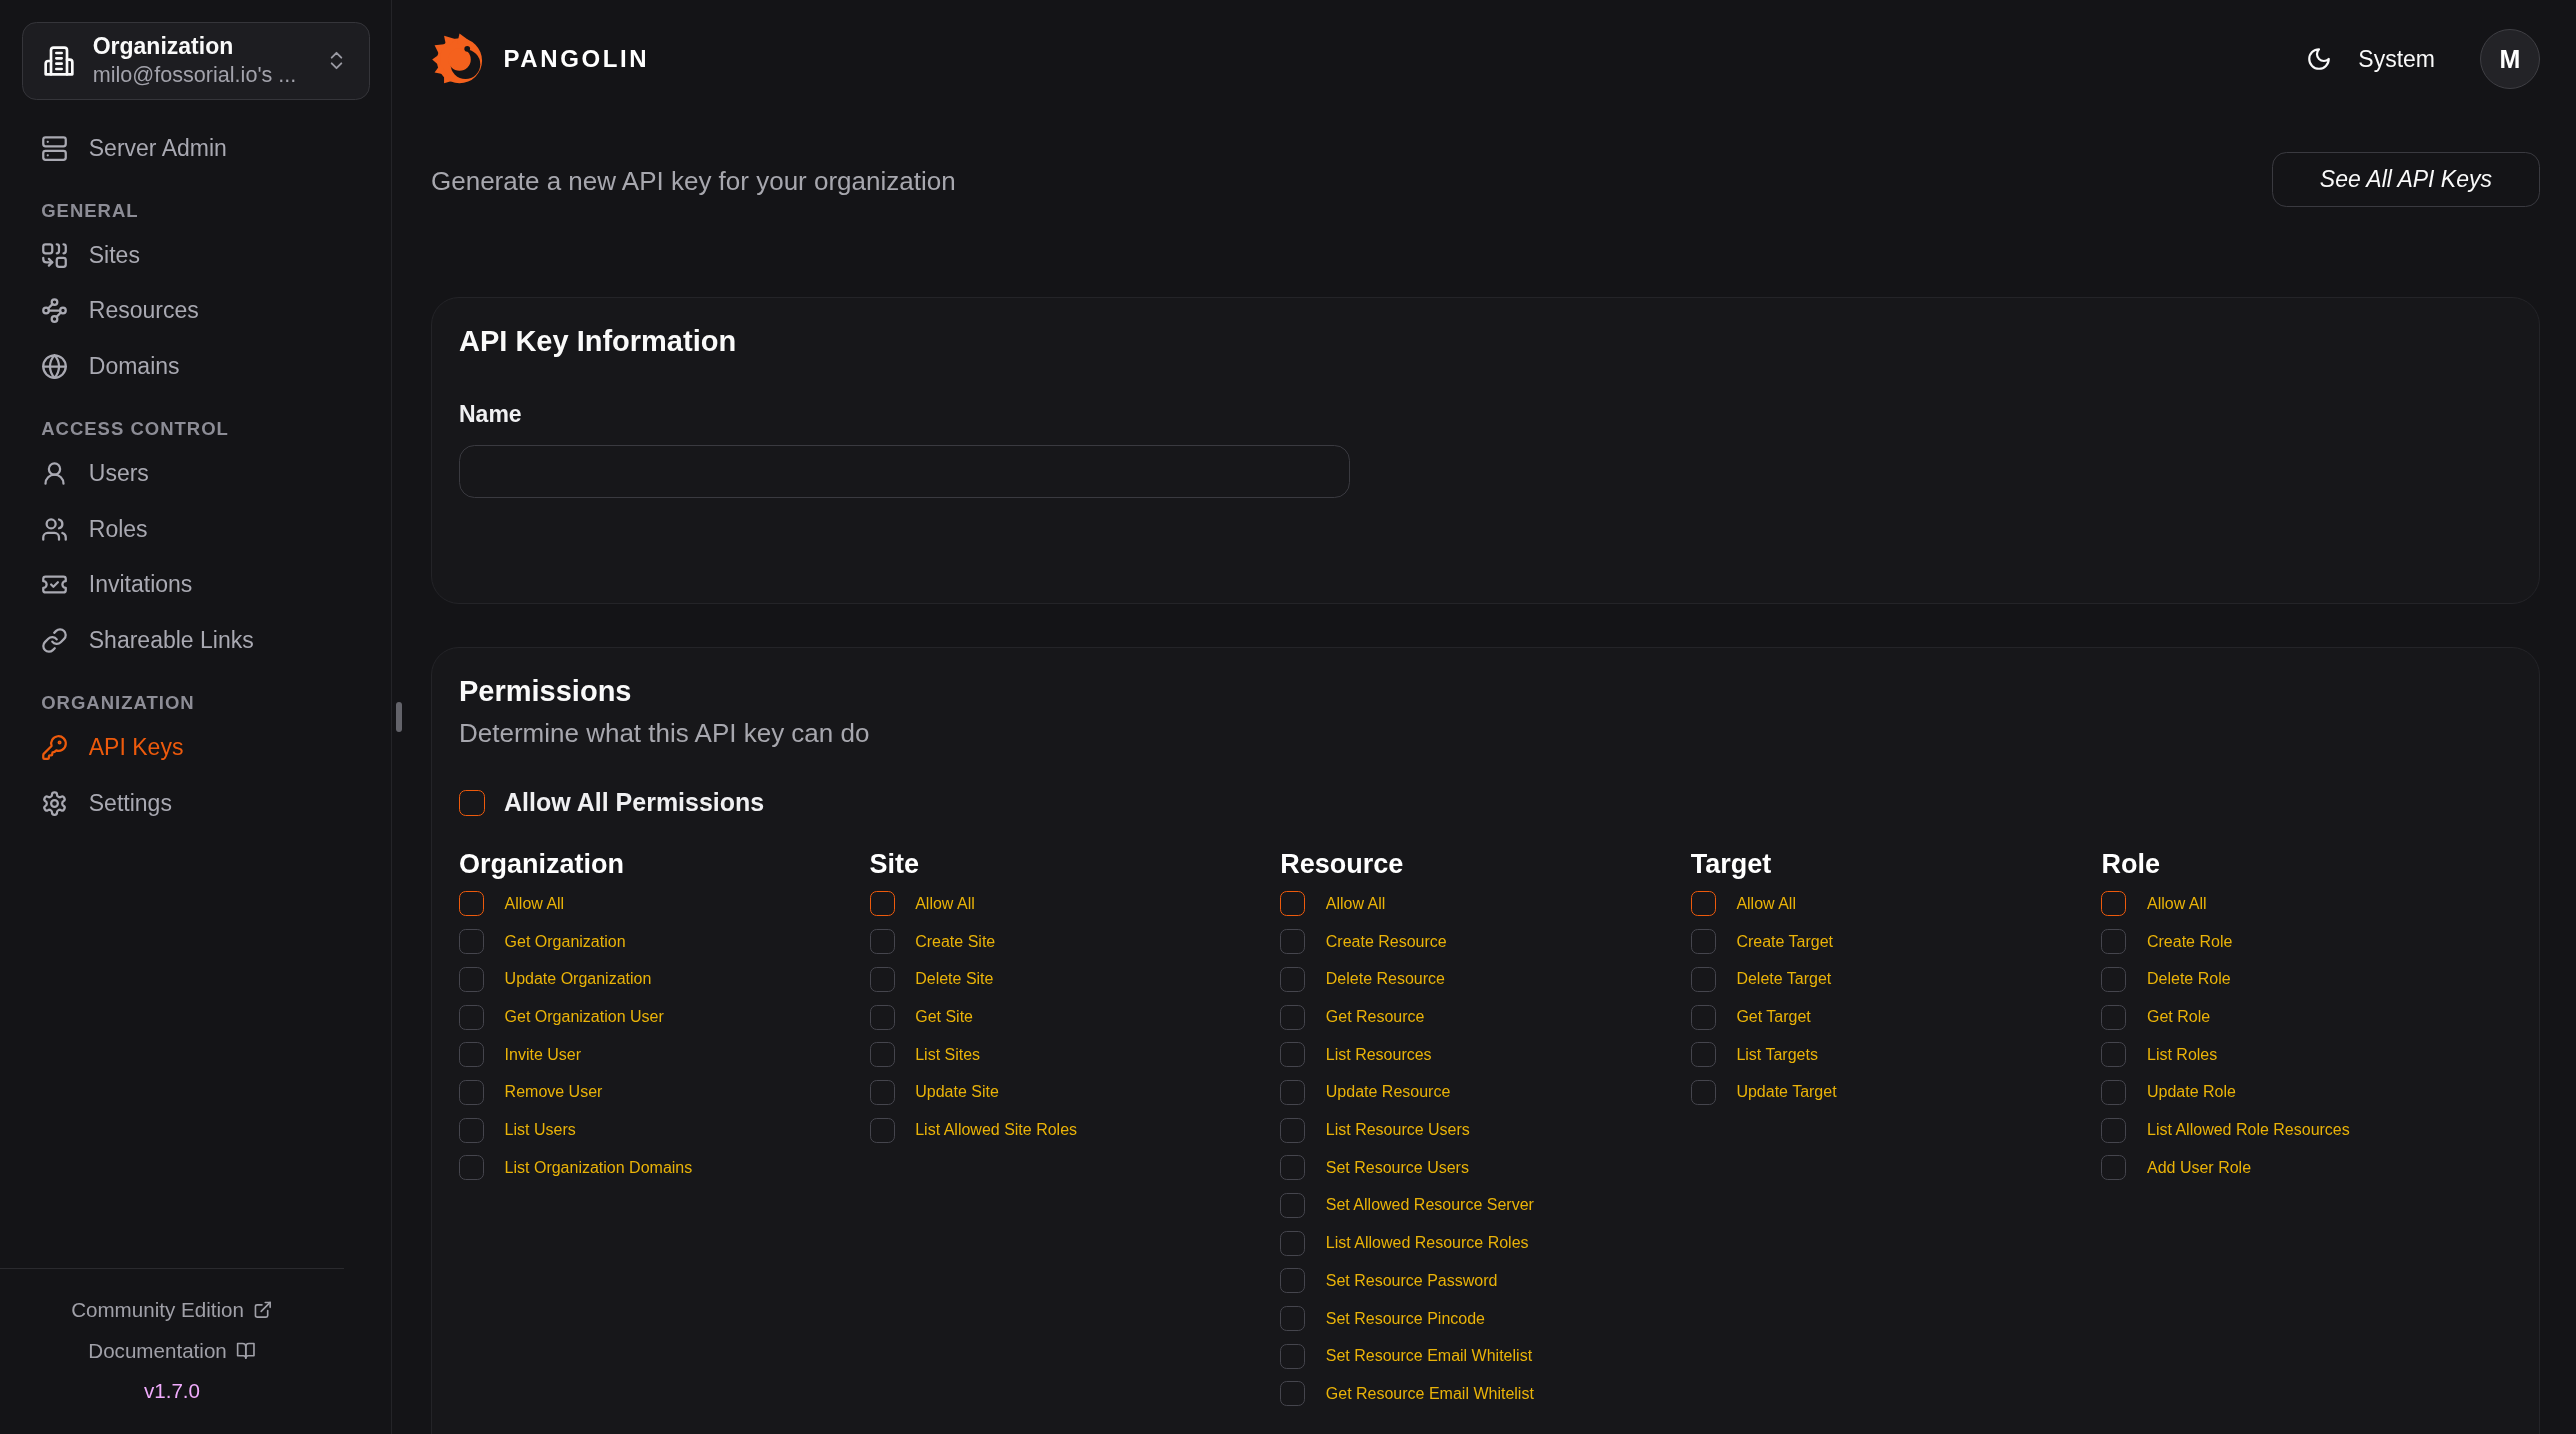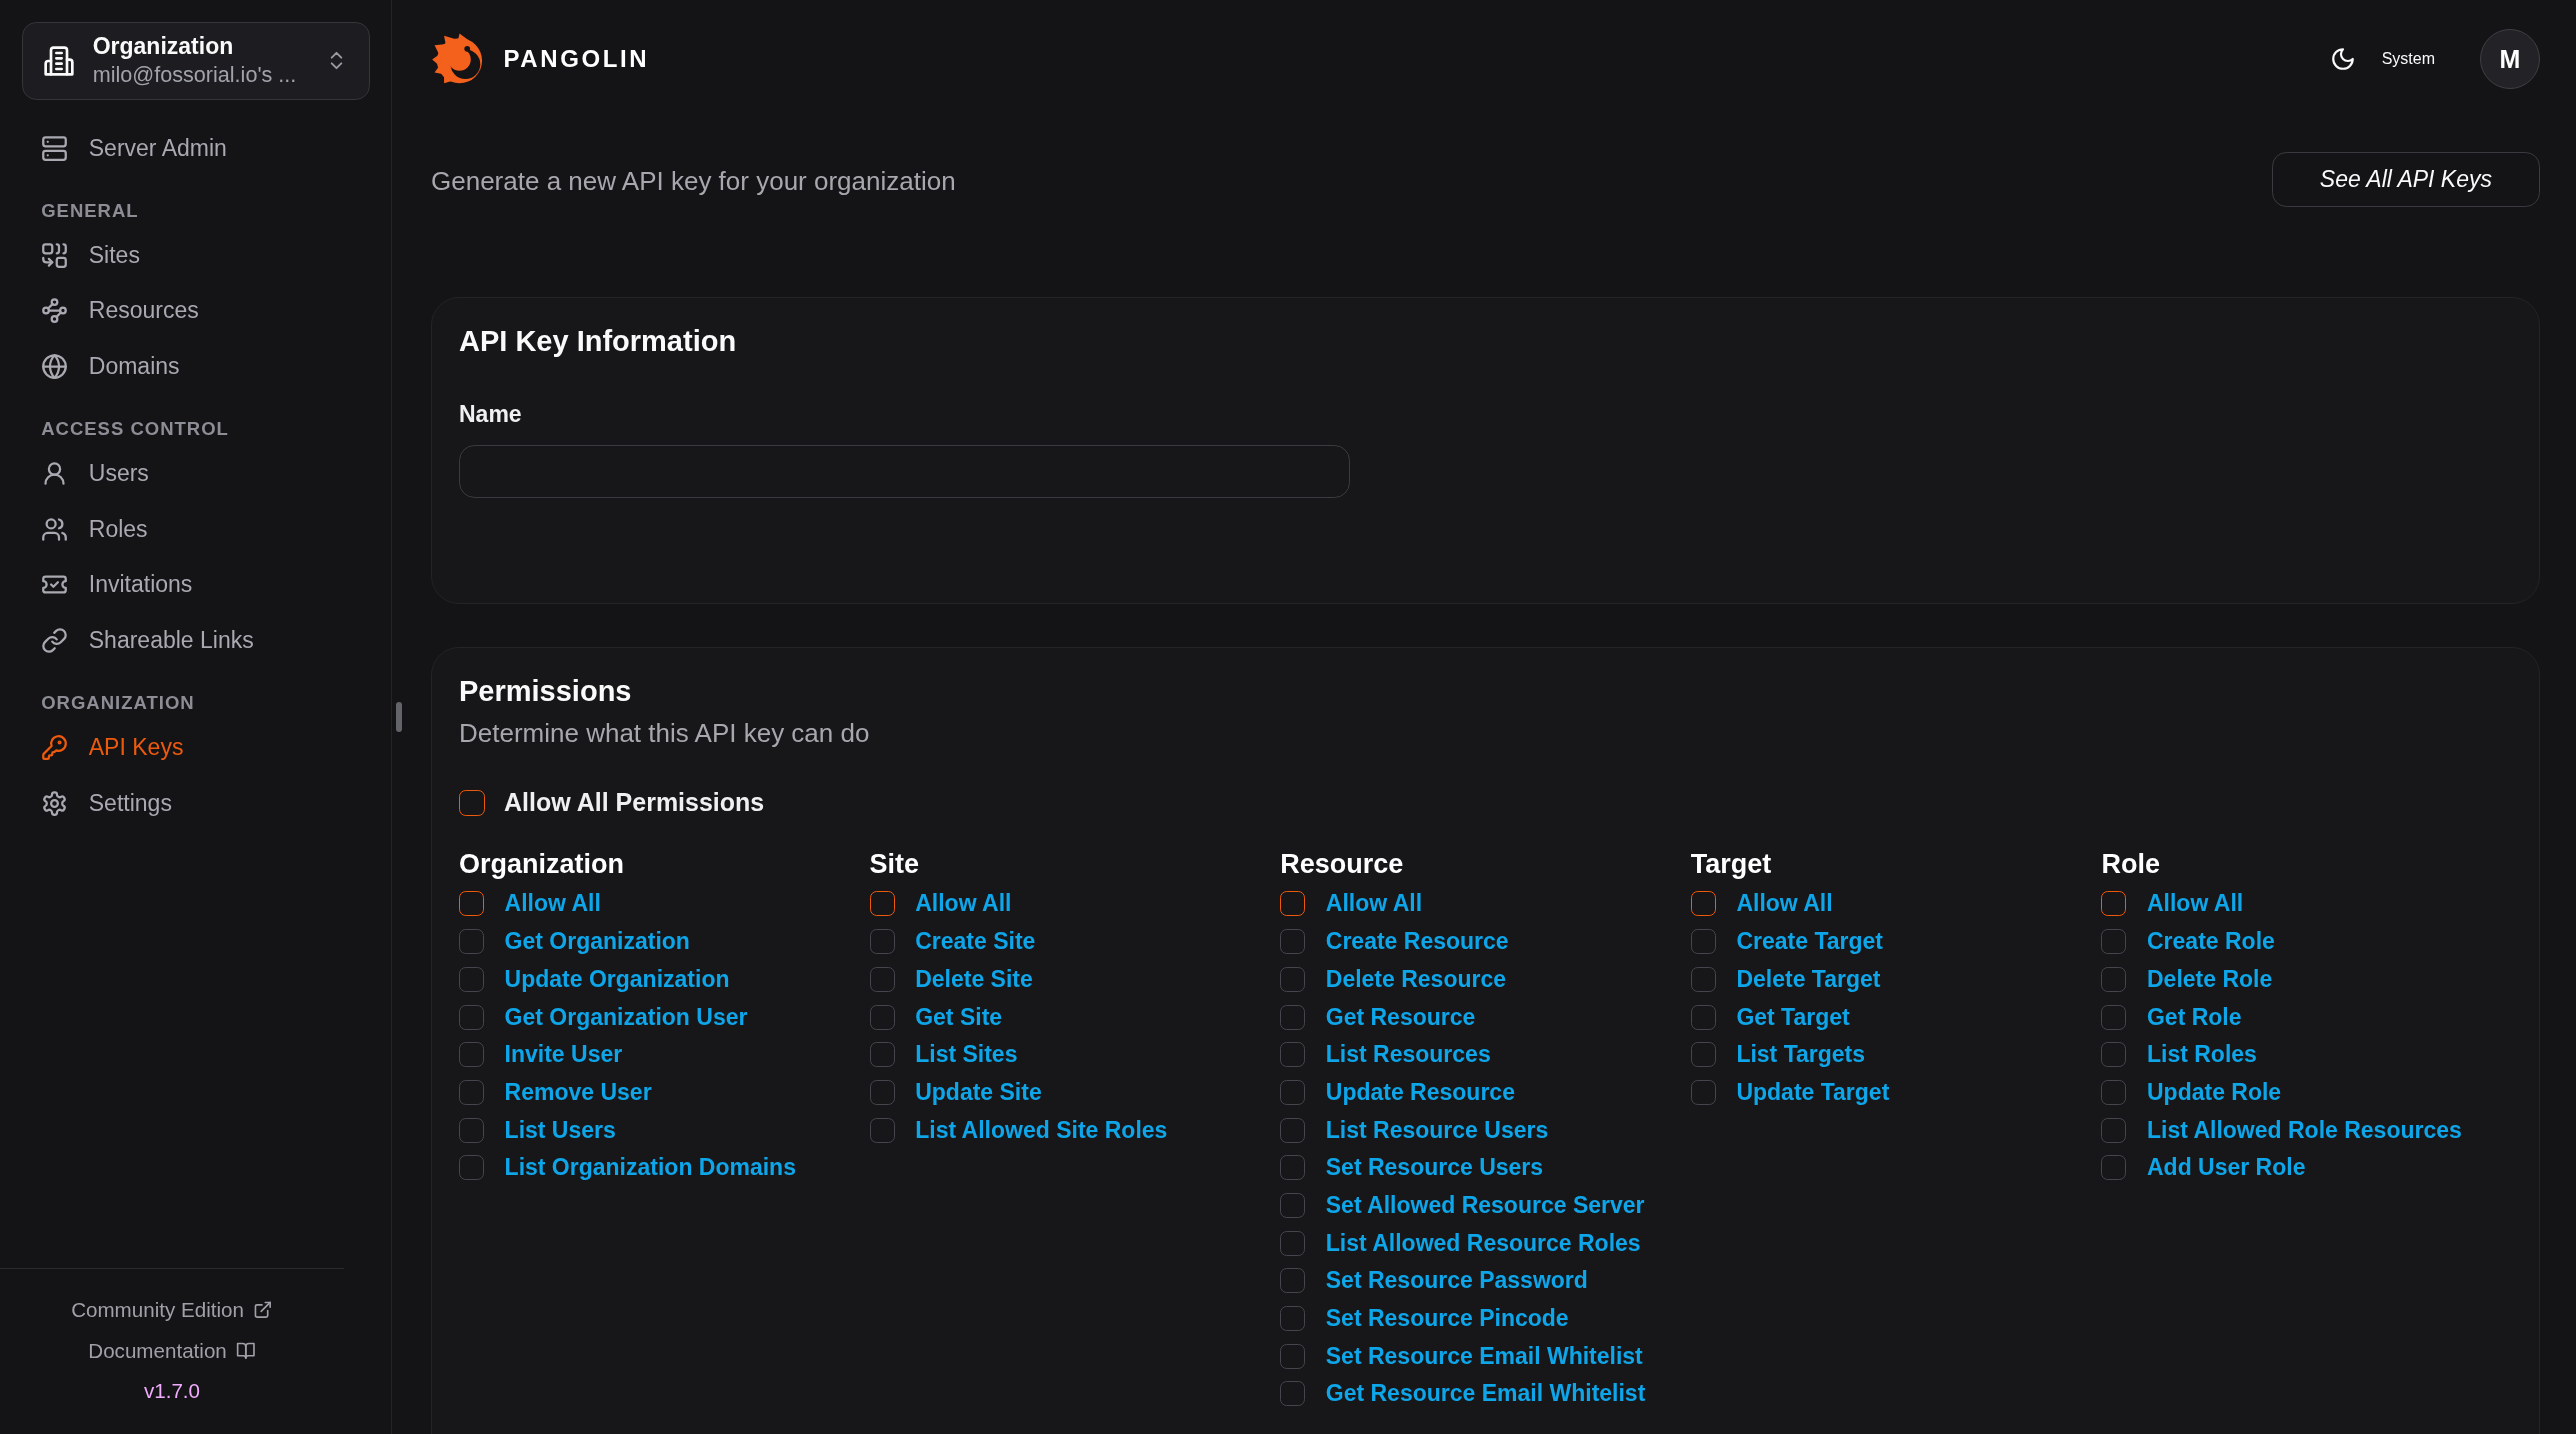"System" .theme-toggle { font-size: 16px -> 23px }
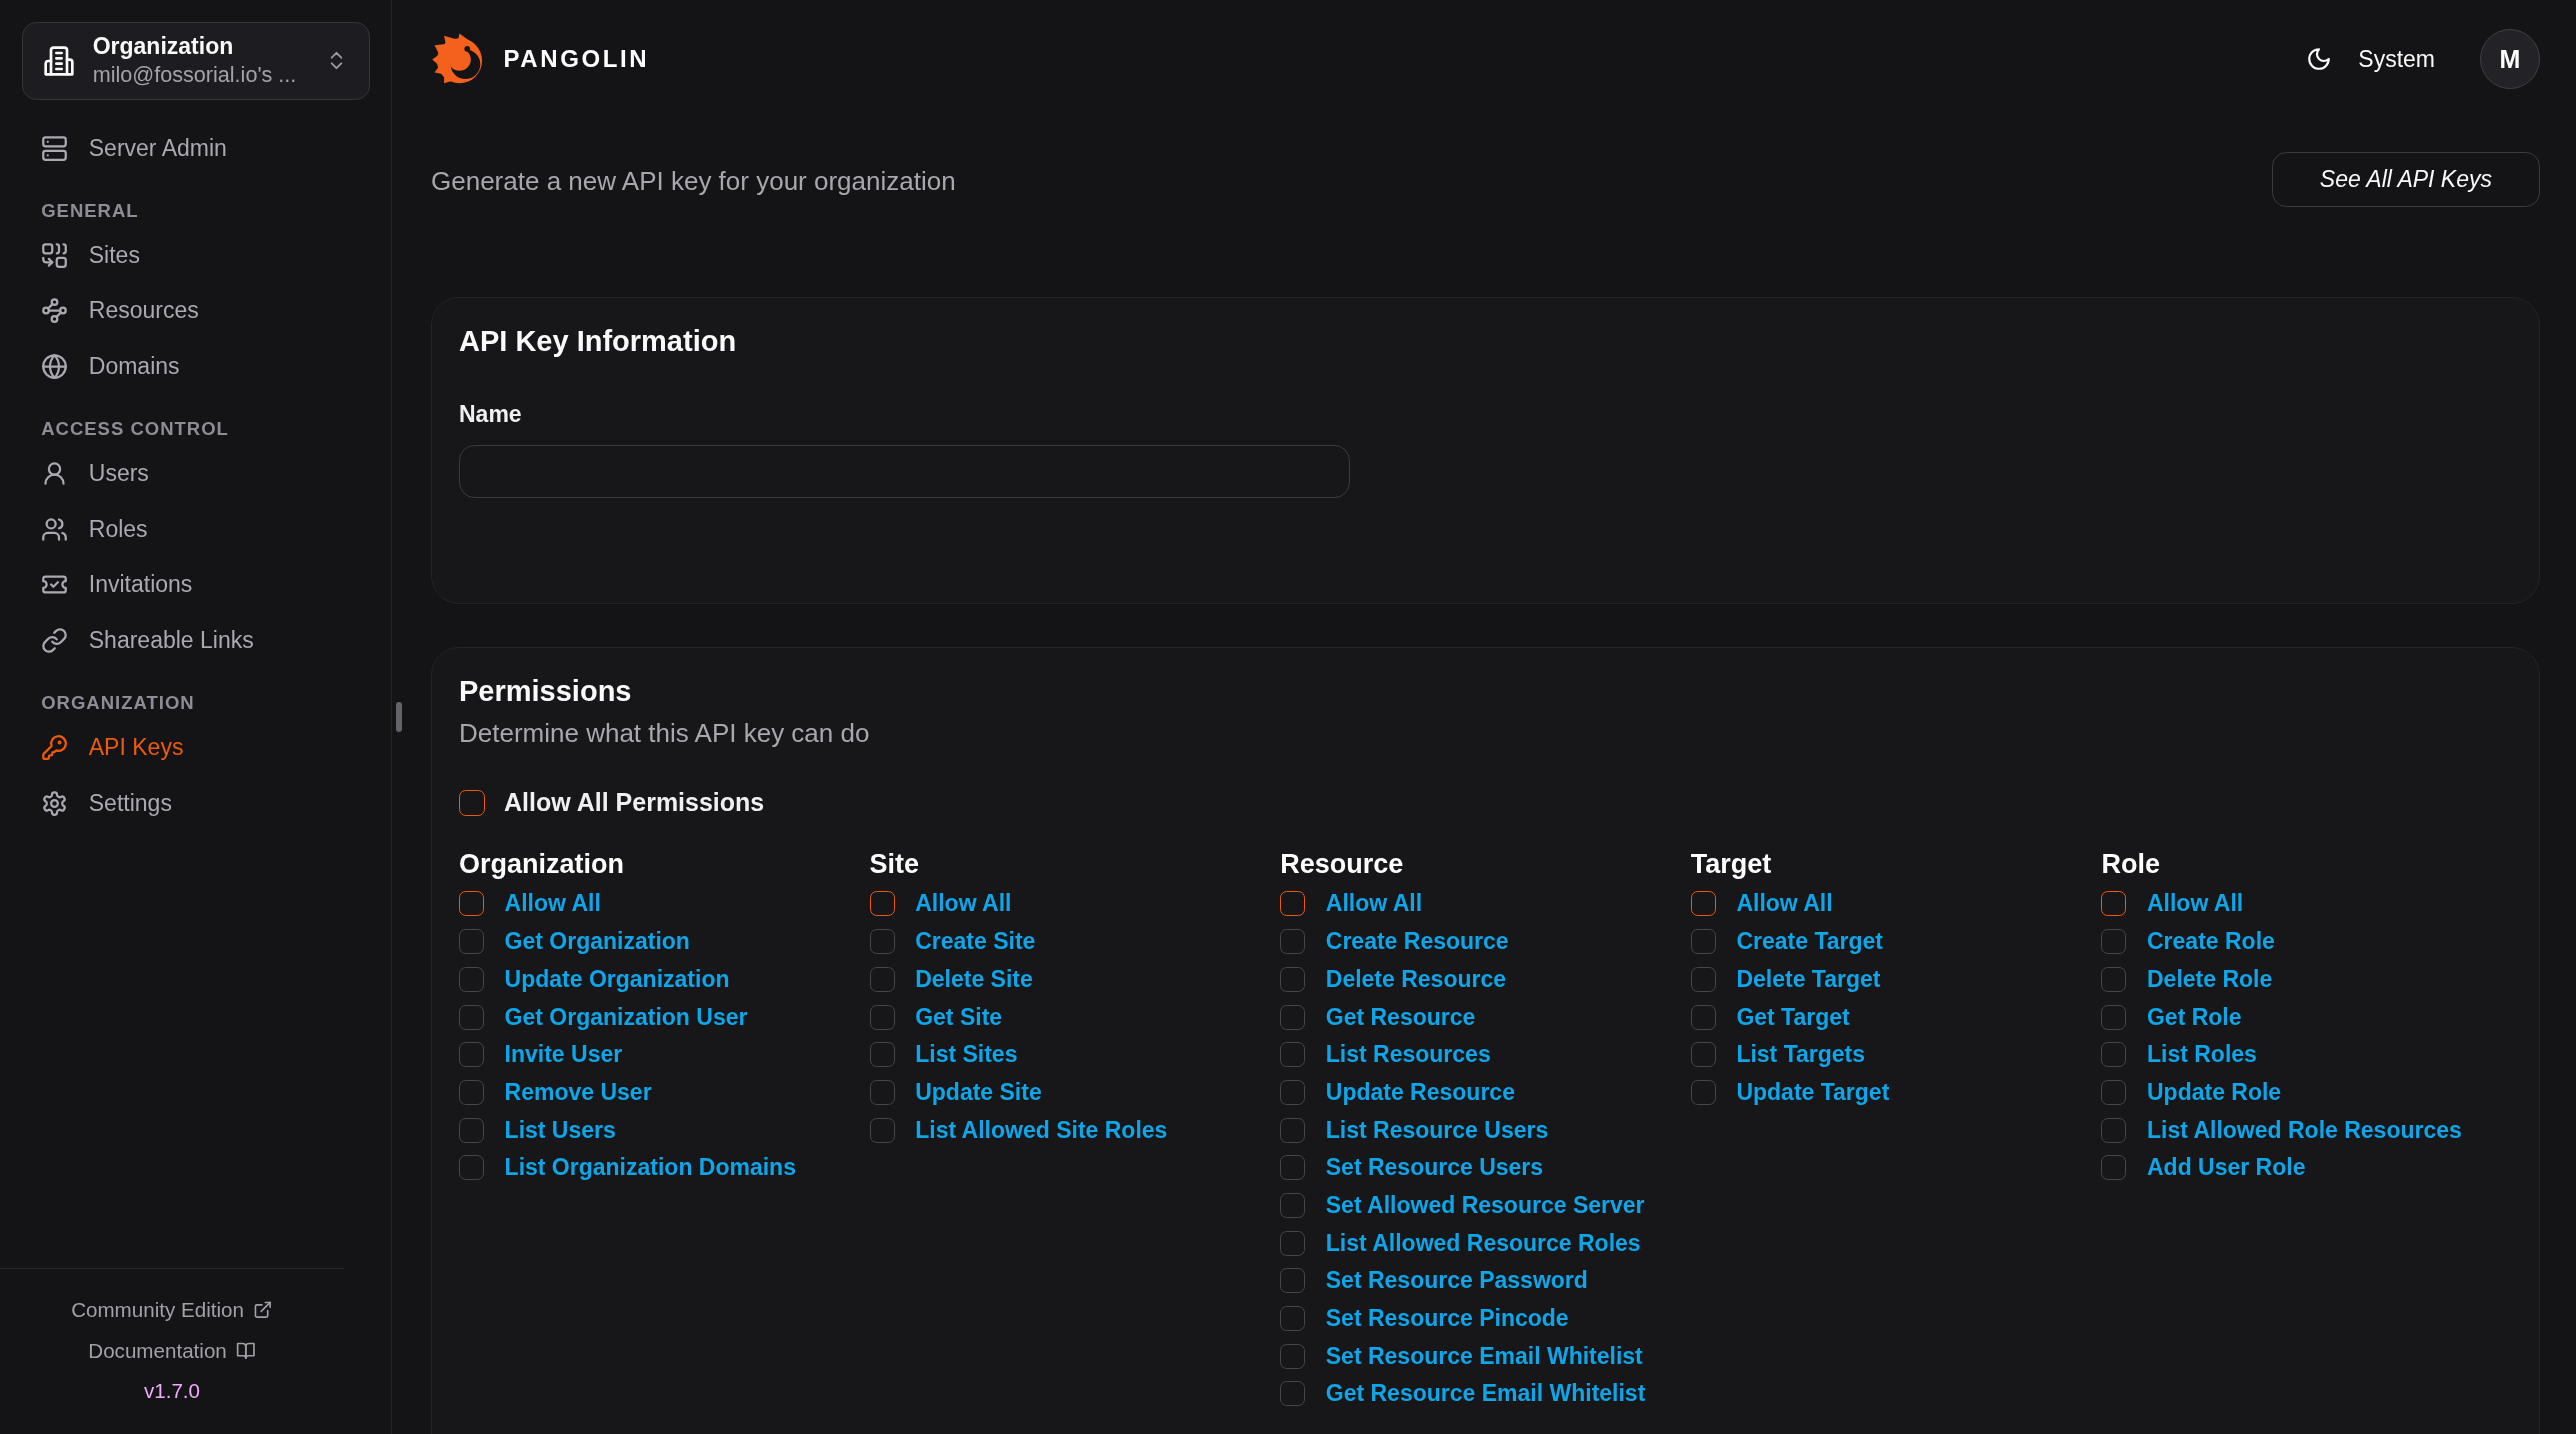"Allow All" .perm-row .lbl { color: #0ea5e9 -> #eab308; font-size: 23px -> 16px; font-weight: 700 -> 400 }
